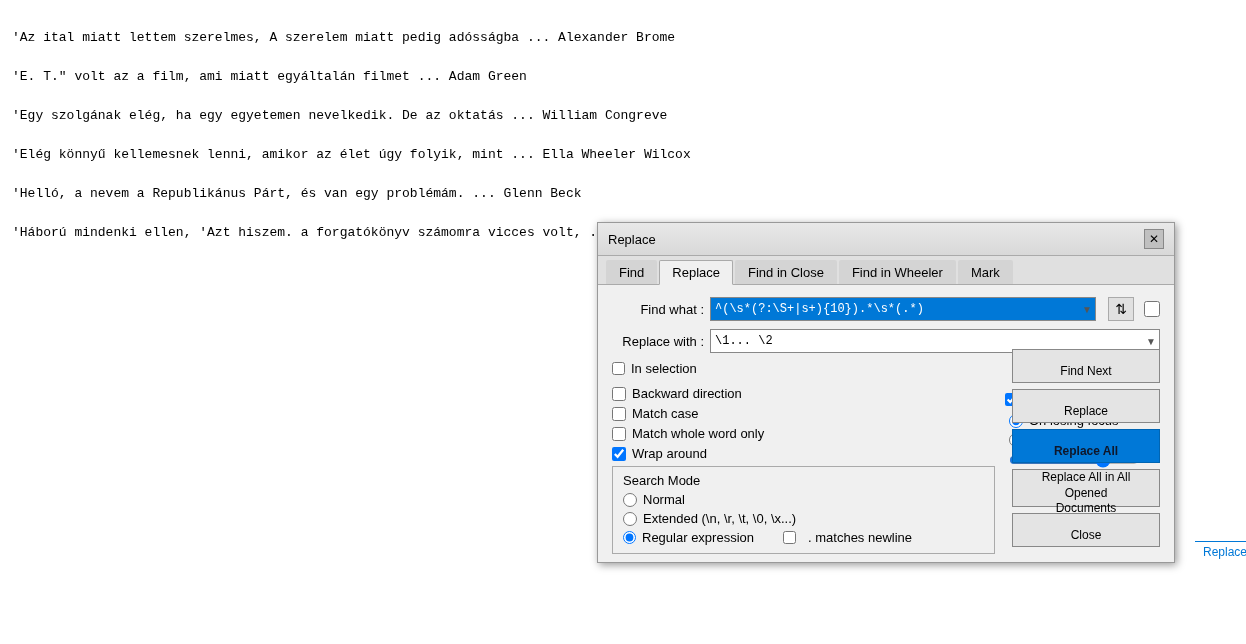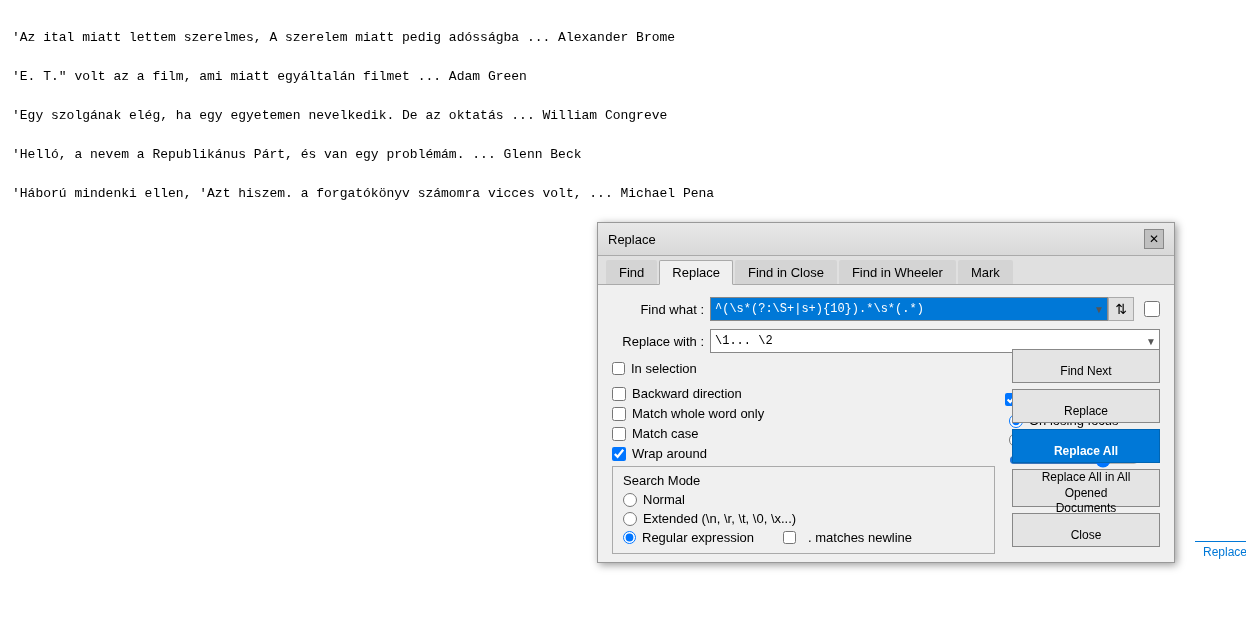"'Elég könnyű kellemesnek lenni, amikor" span { html: none -> <span>'Elég könnyű kellemesnek lenni, amikor az élet úgy folyik, mint ... Ella Wheeler Wilcox</span> }
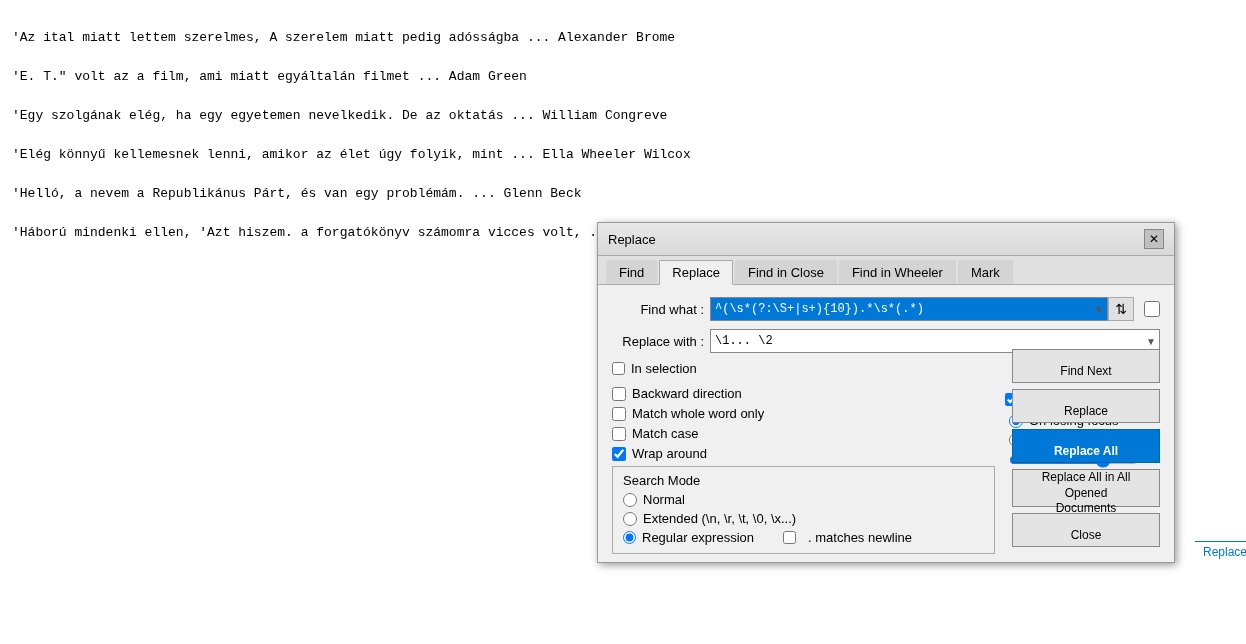"^(\s*(?:\S+|s+){10}).*\s*(.*)" .field-input-container { gap: 0 -> 12px }
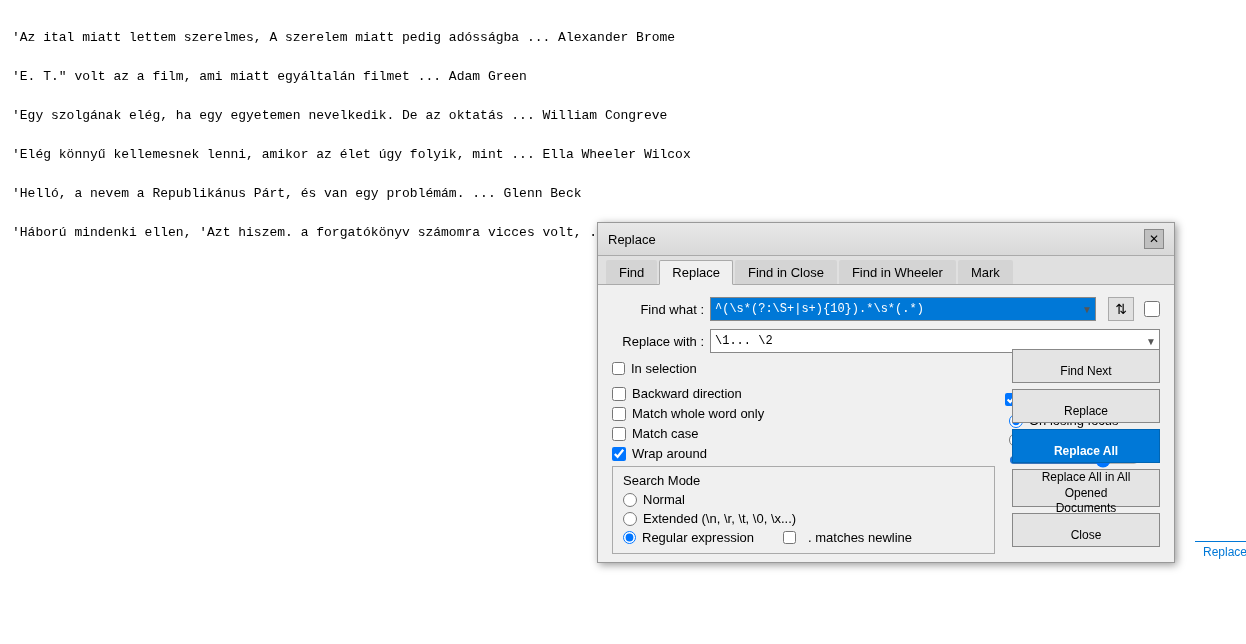"Match whole word only" div.checkbox-row { order: before "Match case" -> after "Match case" }
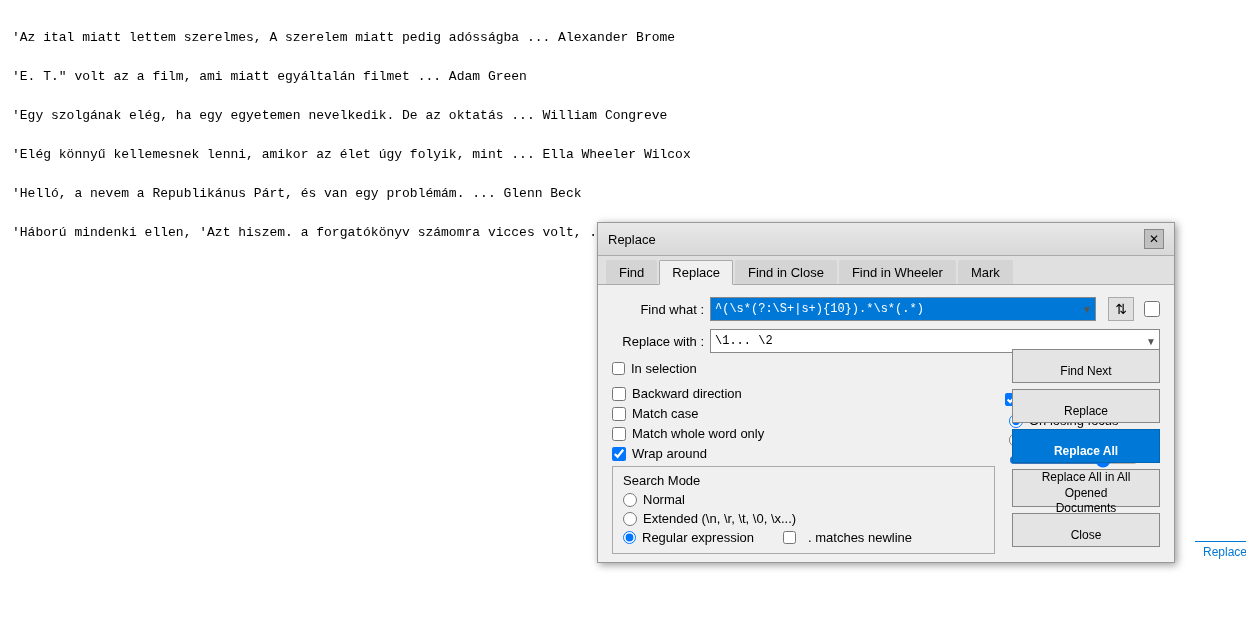"Replace All" .btn.primary { color: #ffffff -> #0f172a }
